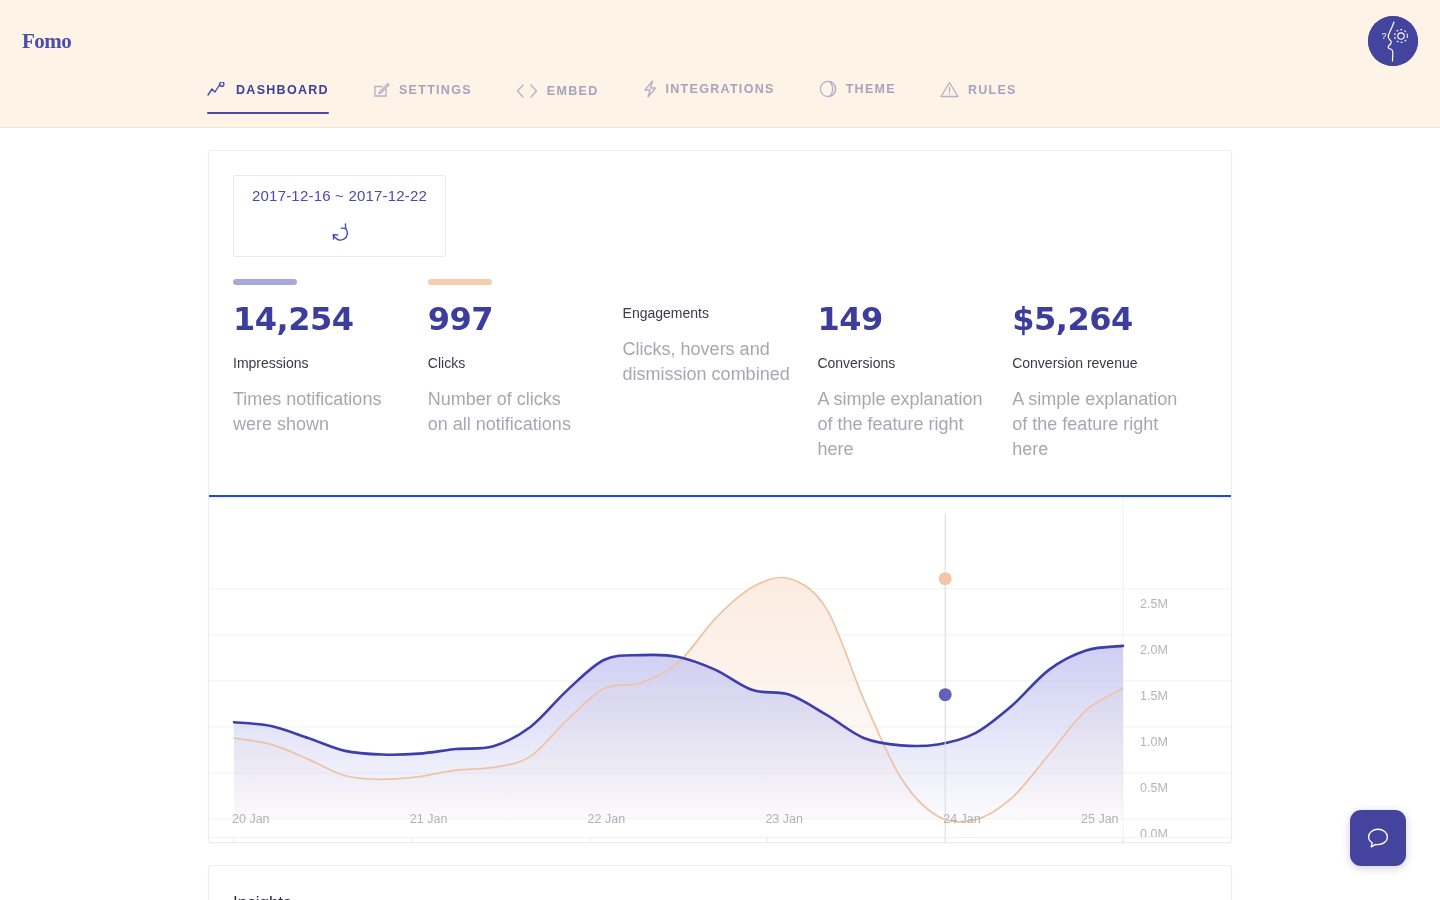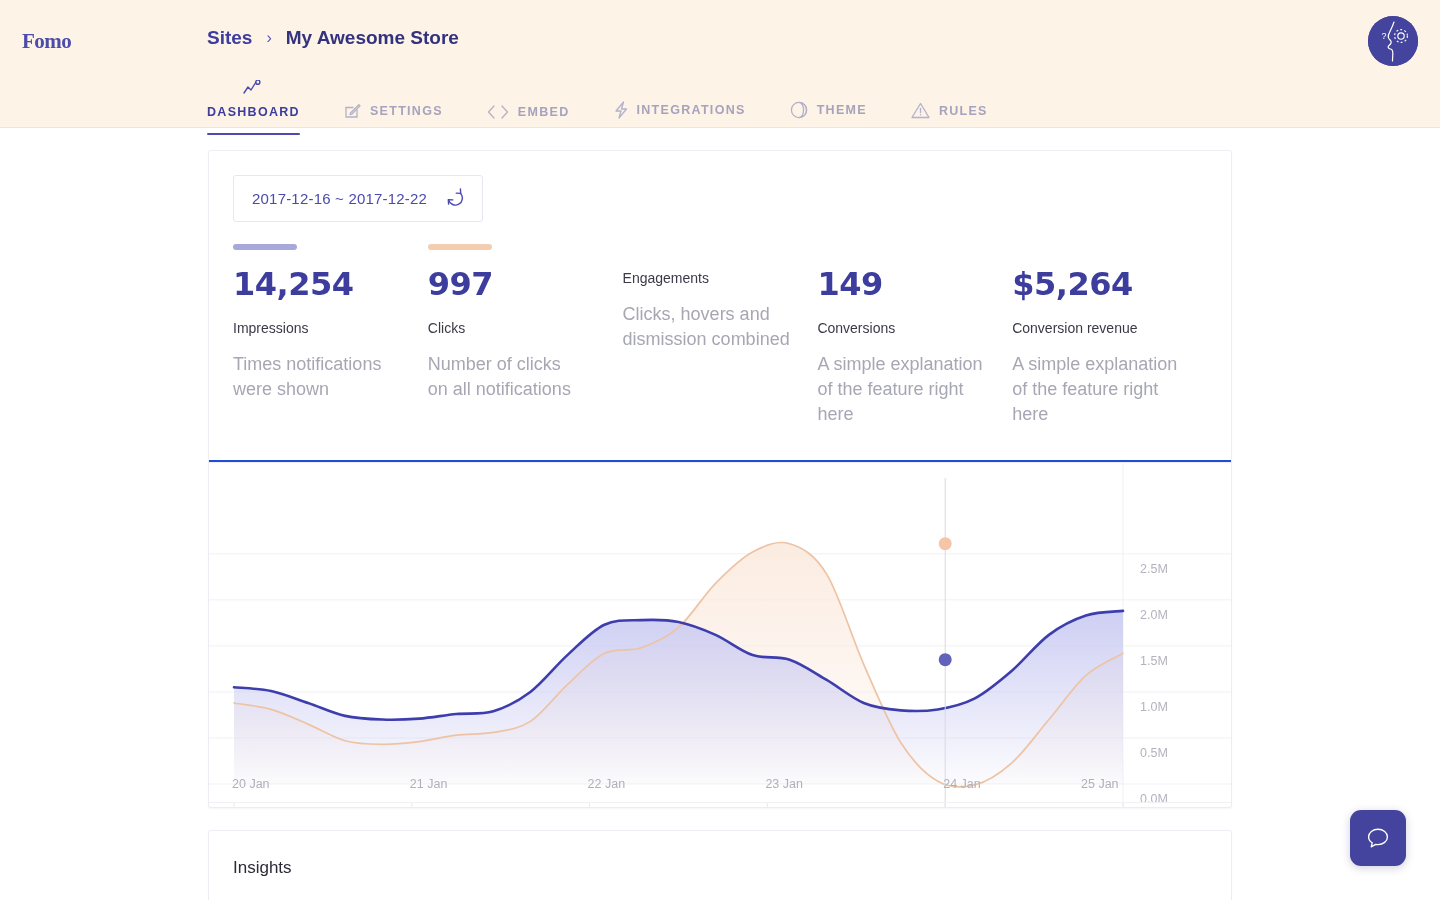"Sites" div.breadcrumb { html: <div> <span>Sites</span> <span>›</span> <span>My Awesome Store</span> </div> -> none }
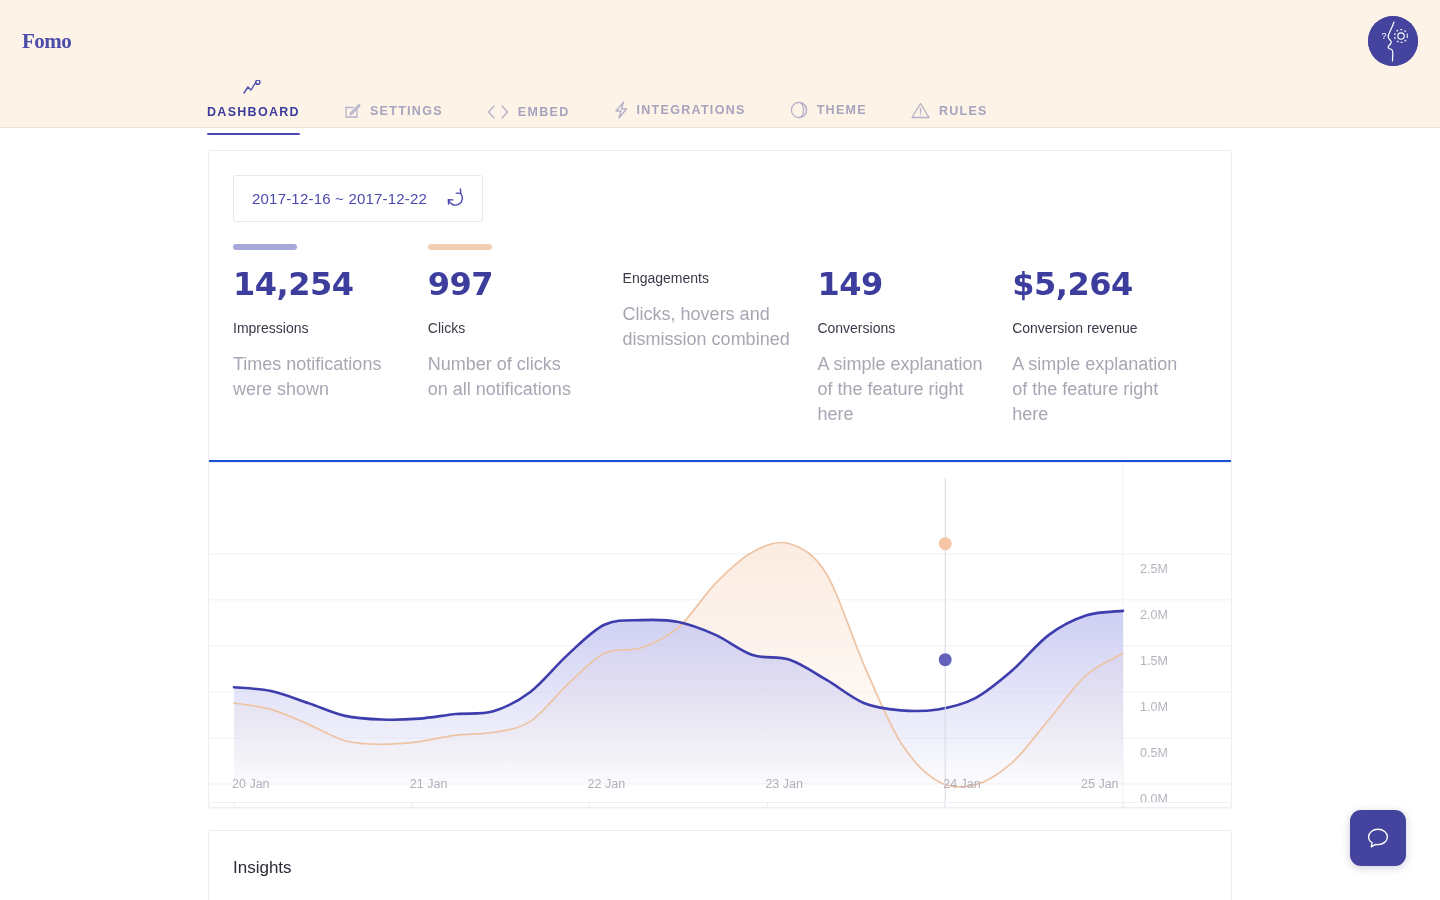"DASHBOARD" .tab.active { flex-direction: column -> none }
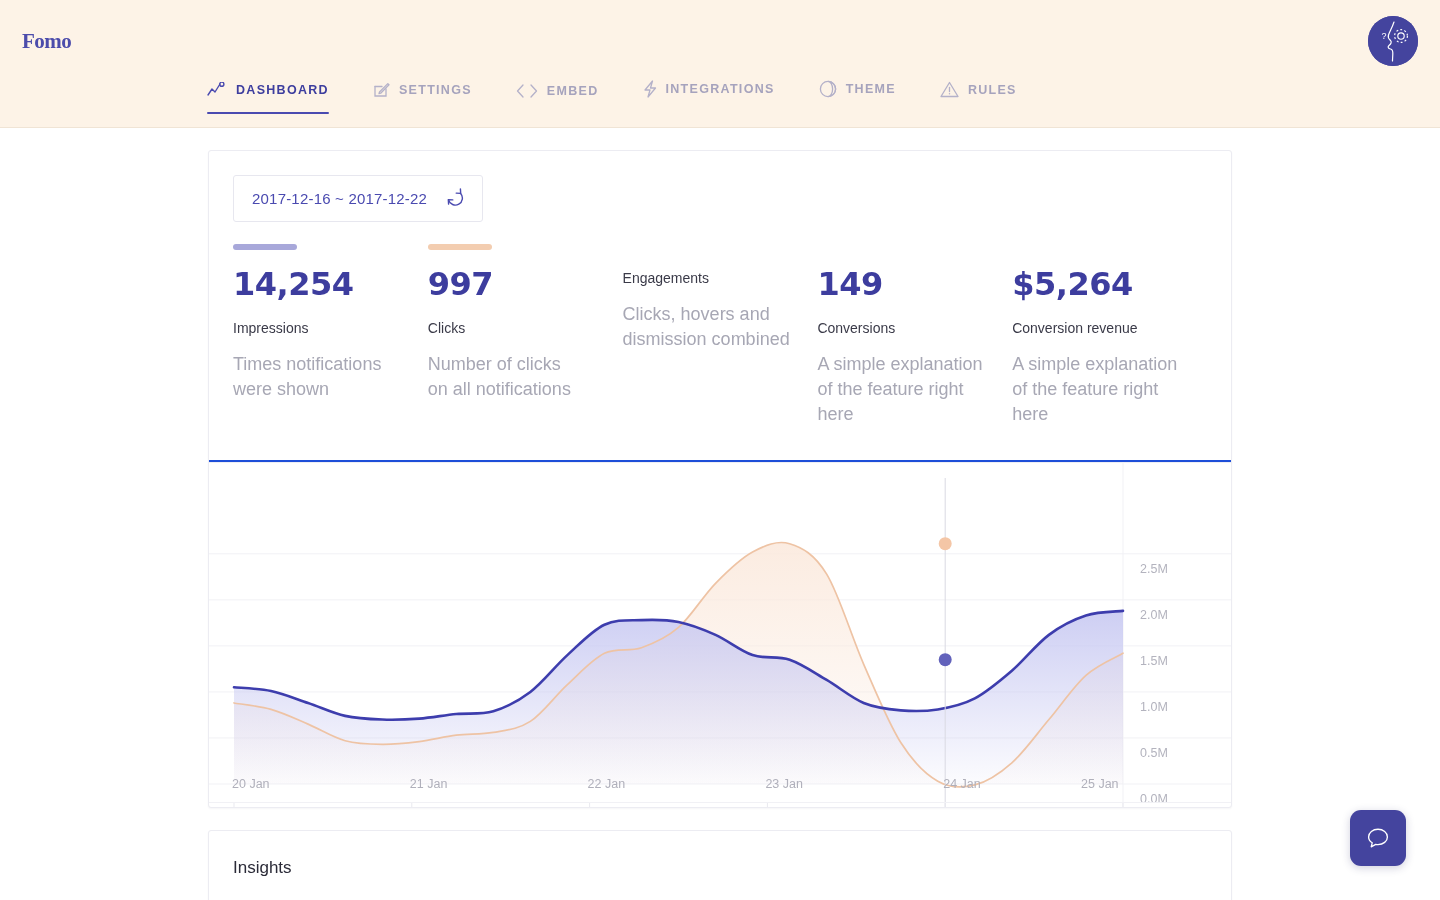"2017-12-16 ~ 2017-12-22" .daterange { flex-direction: none -> column }
